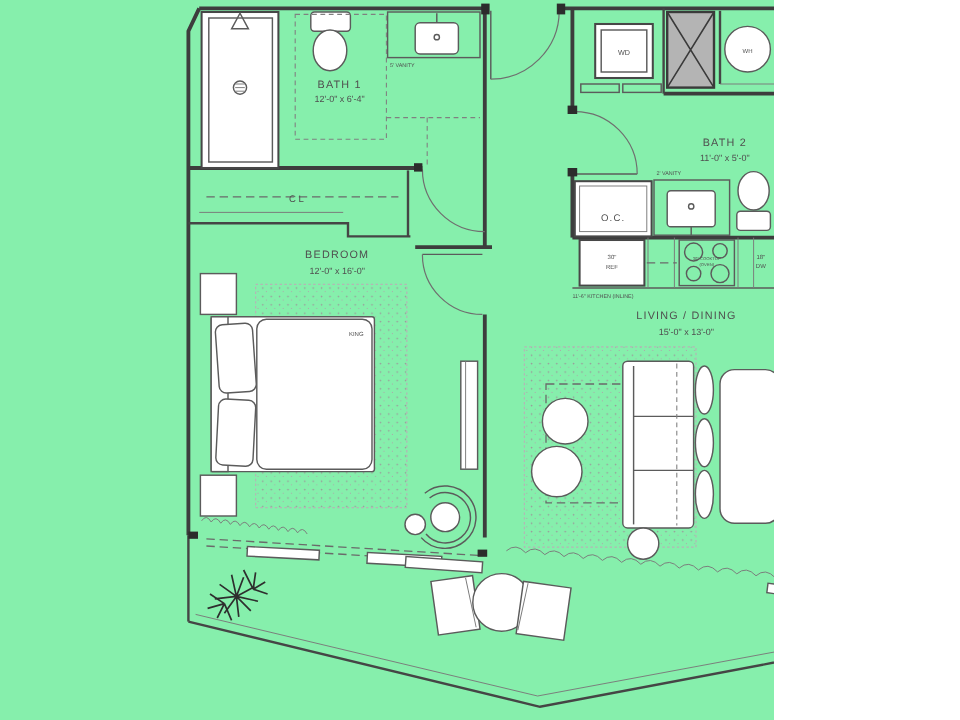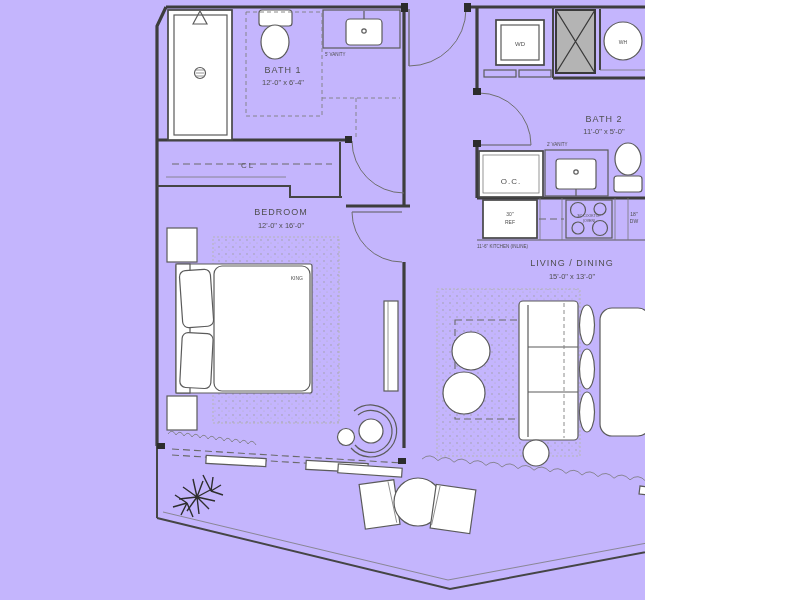"BATH 1" .stage { background: #c4b5fd -> #86efac }
